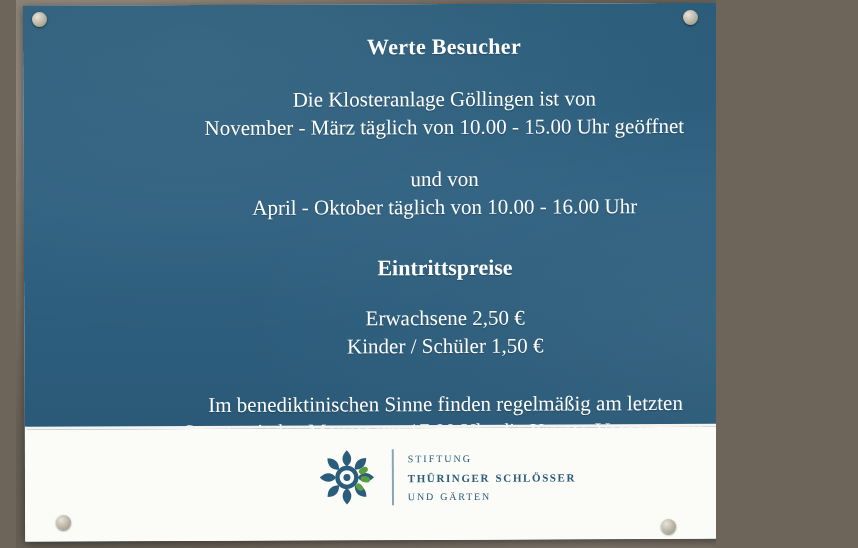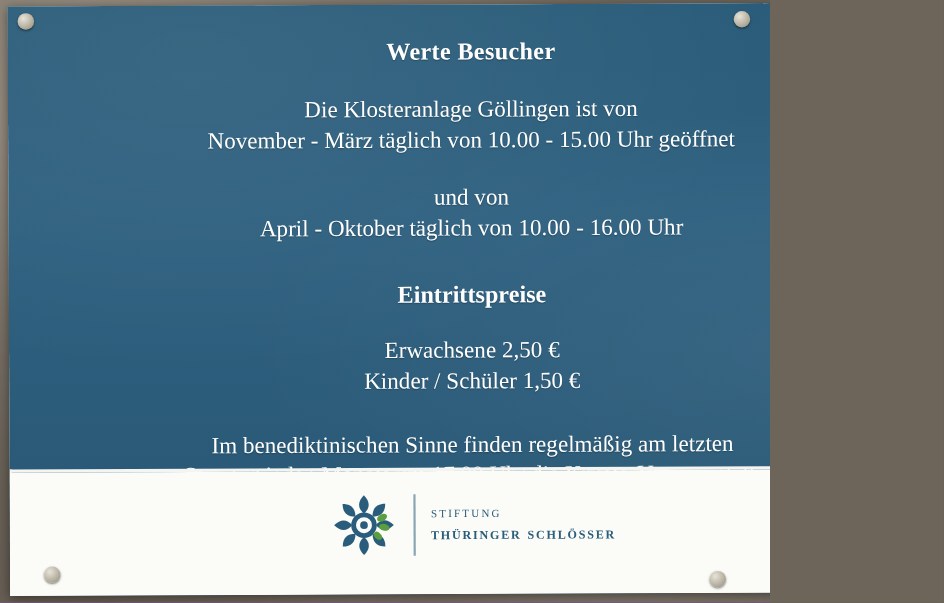"stiftung" #stage { background: #6d28d9 -> #ec4899; margin-left: none -> 16px }
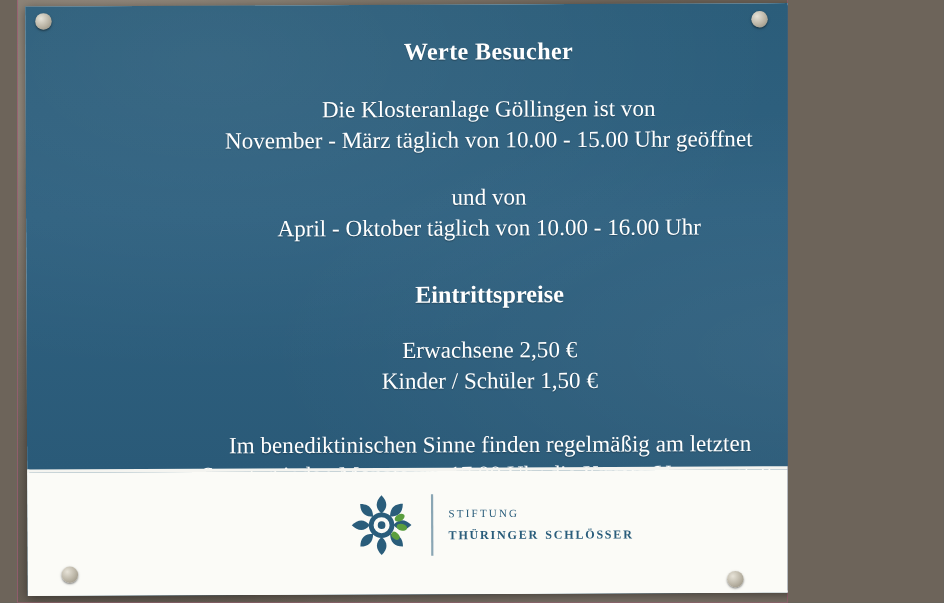"und gärten" span.wm3 { html: none -> <span>und Gärten</span> }
